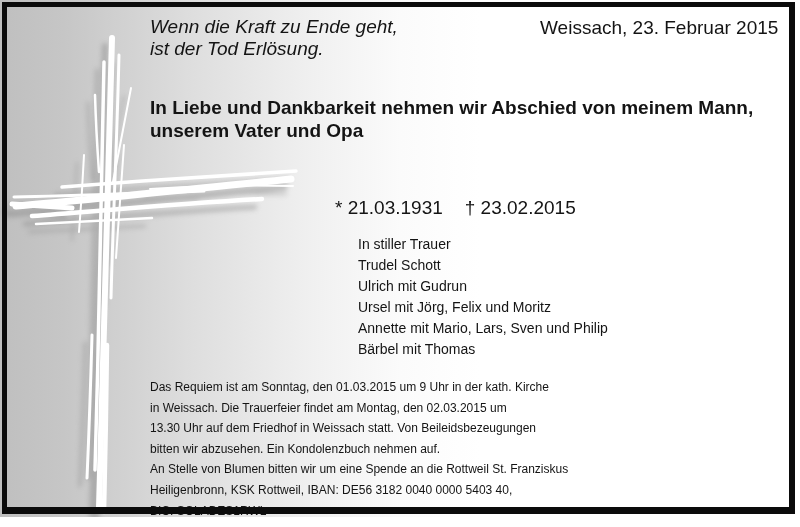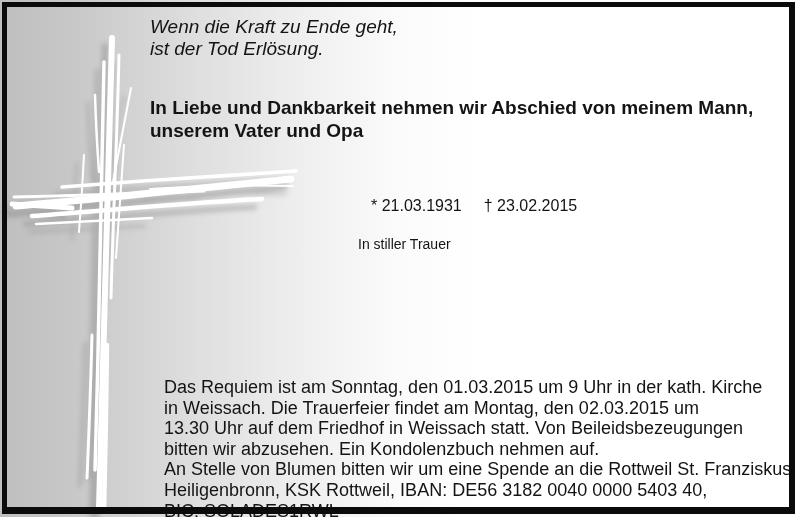"Weissach, 23. Februar 2015" div.txt { html: none -> <div>Weissach, 23. Februar 2015</div> }
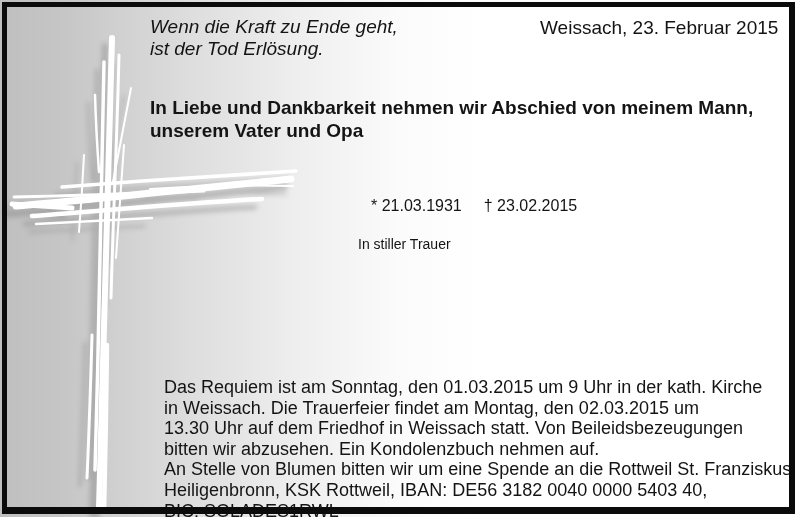"* 21.03.1931 † 23.02.2015" .life-dates { font-size: 16px -> 19px; margin-left: 36px -> none }
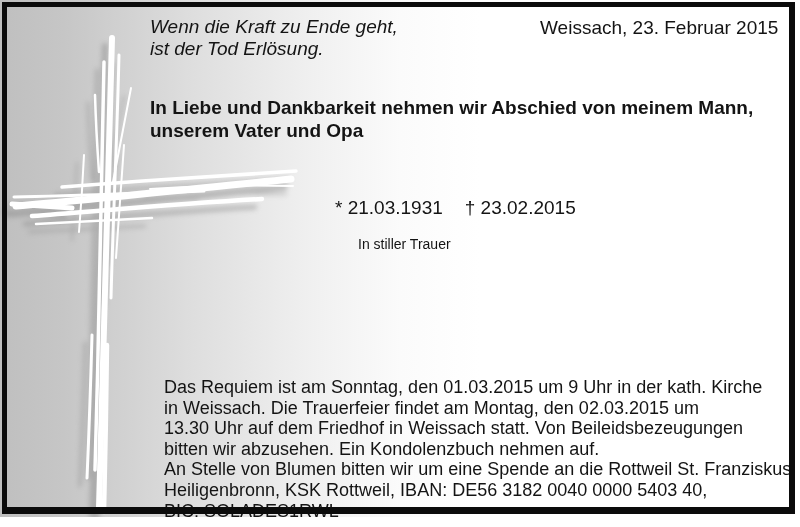"Trudel Schott" div { html: none -> <div> <div>Trudel Schott</div> <div>Ulrich mit Gudrun</div> <div>Ursel mit Jörg, Felix und Moritz</div> <div>Annette mit Mario, Lars, Sven und Philip</div> <div>Bärbel mit Thomas</div> </div> }
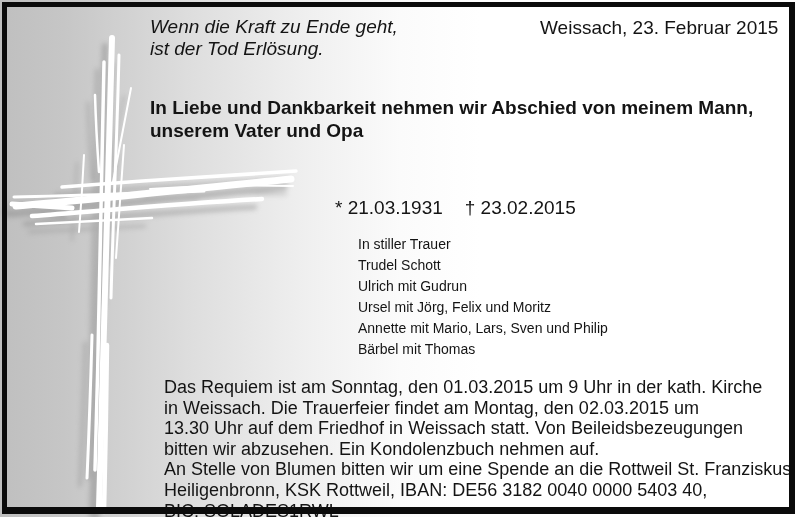"Das Requiem ist am Sonntag," .info { font-size: 18px -> 12px; left: 164px -> 150px }
